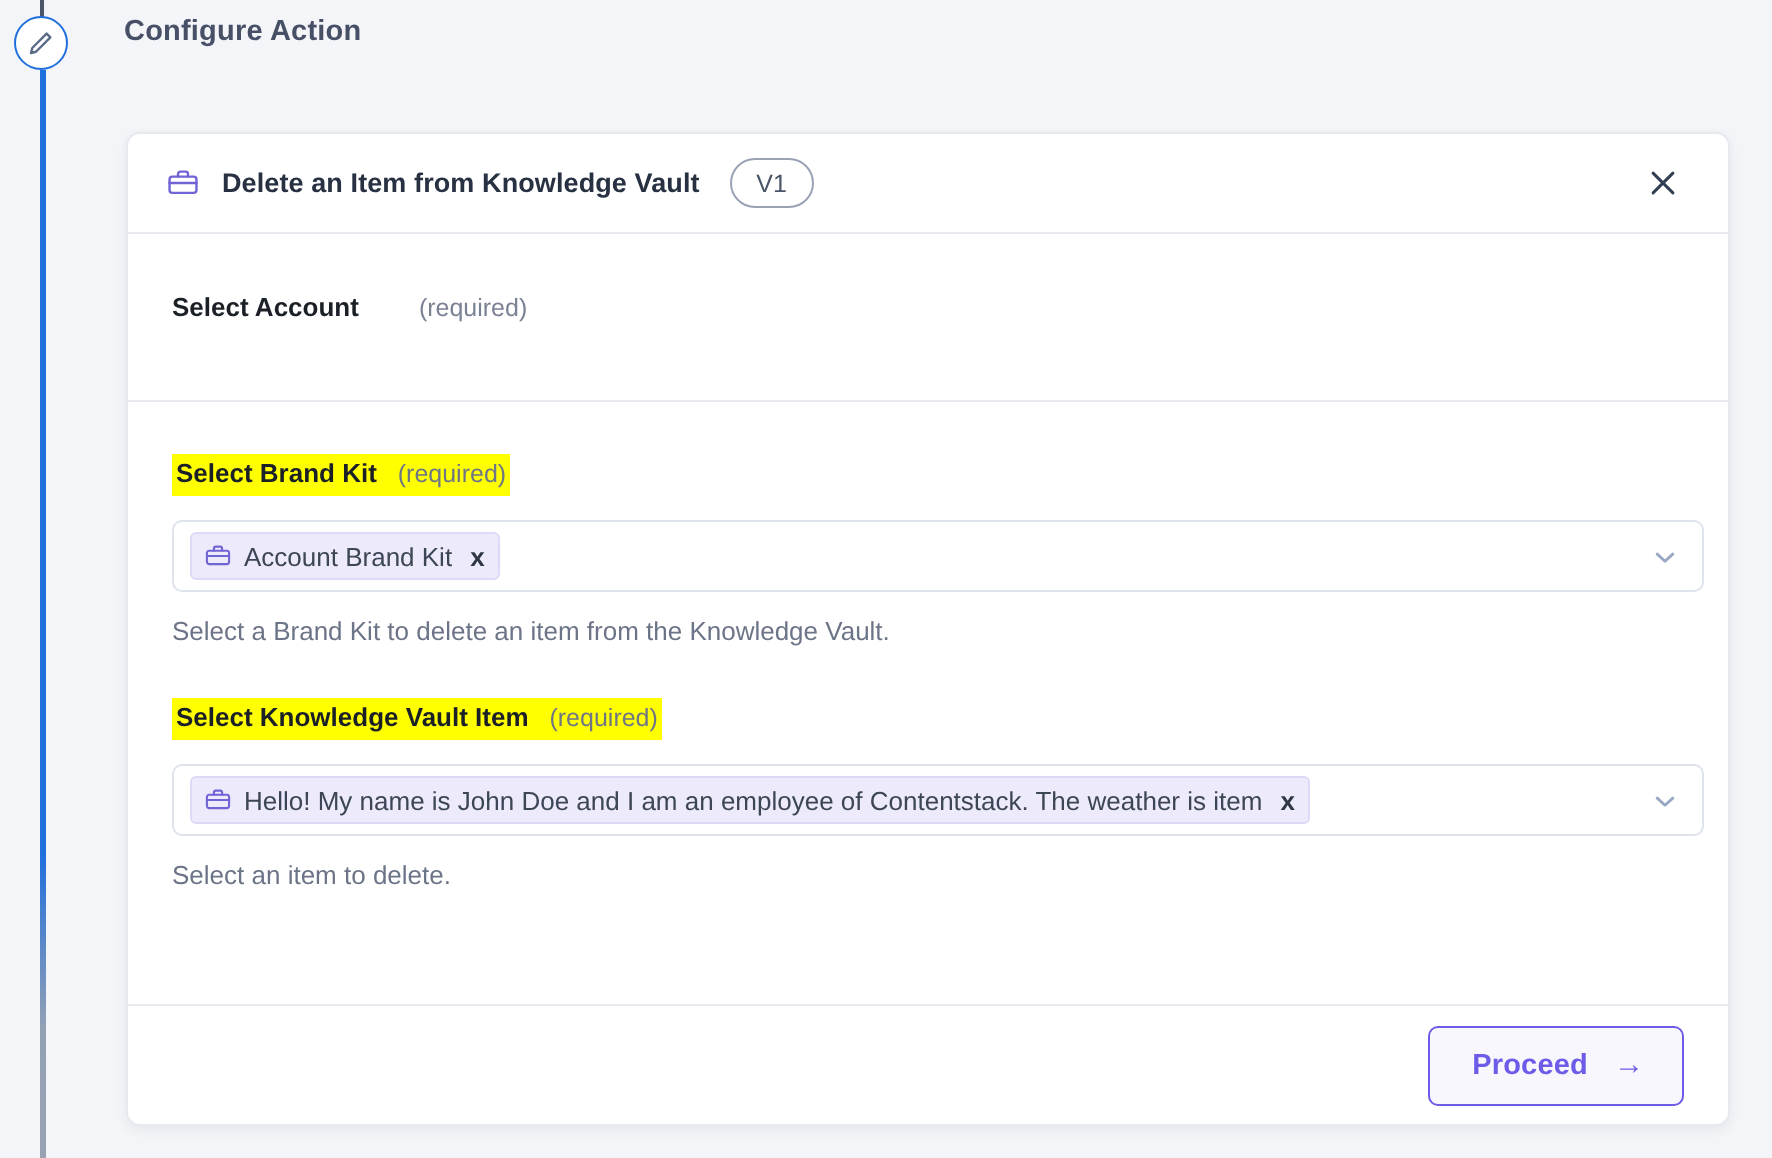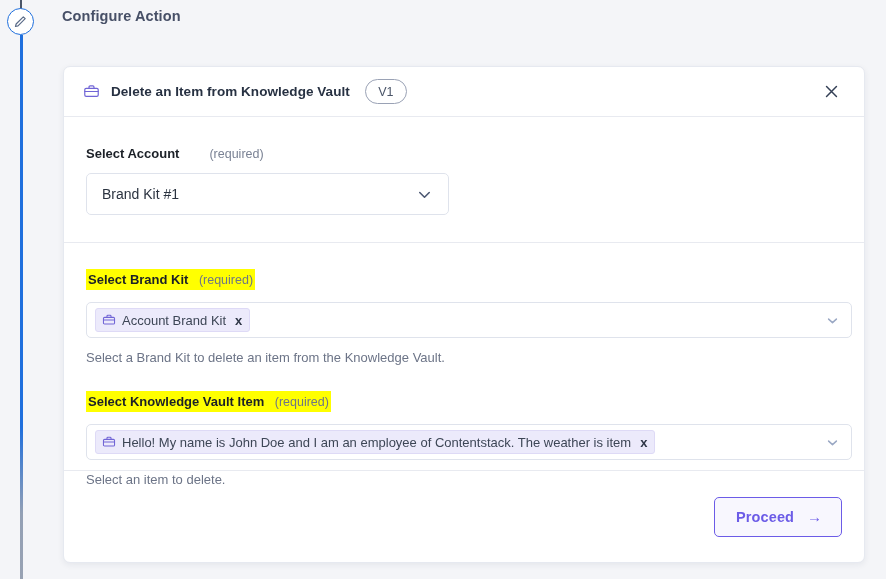"Brand Kit #1" div.select-box { html: <div> <span>Brand Kit #1</span> <span> <svg> <path></path> </svg> </span> </div> -> none }
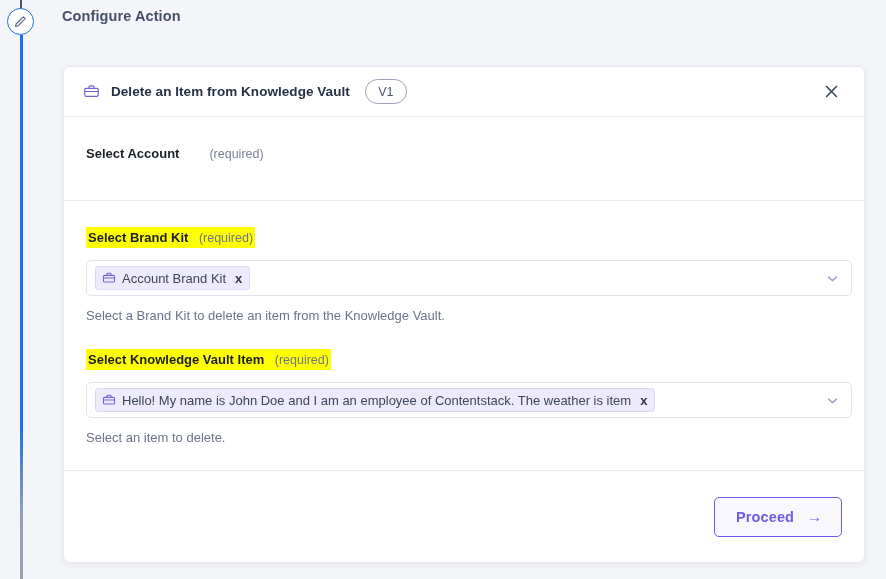"Proceed" .card-foot { height: 92px -> 60px }
